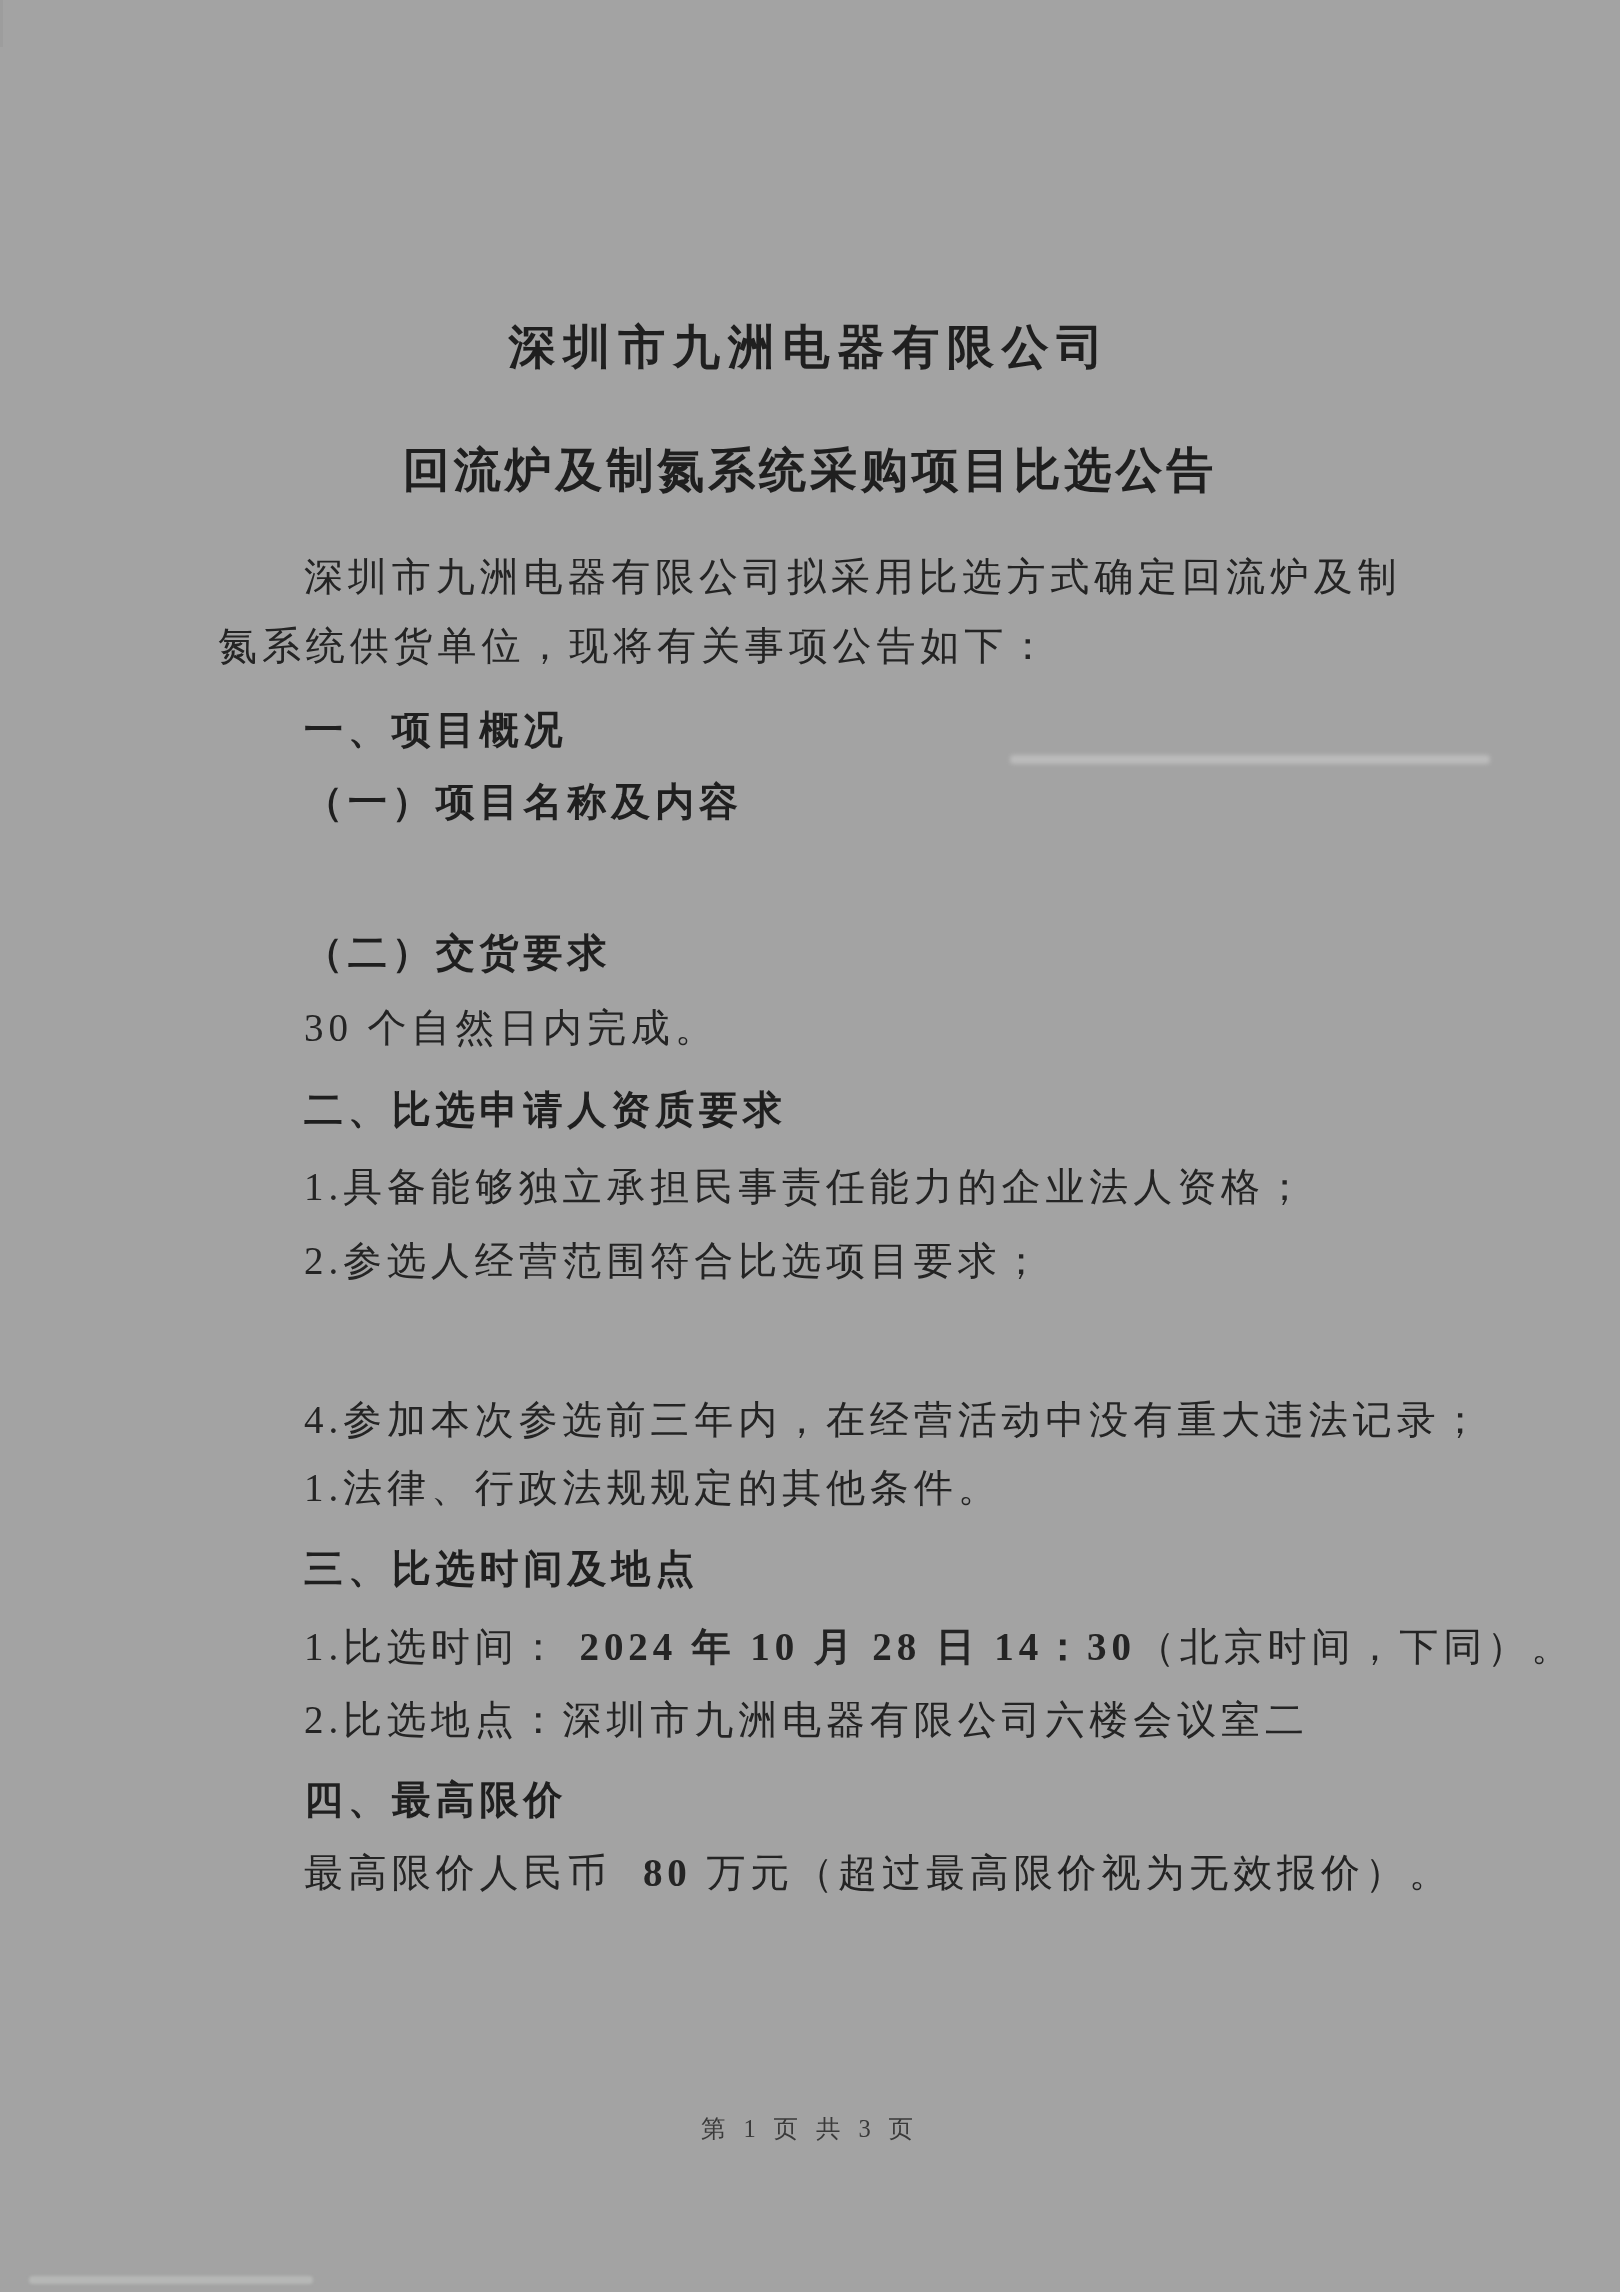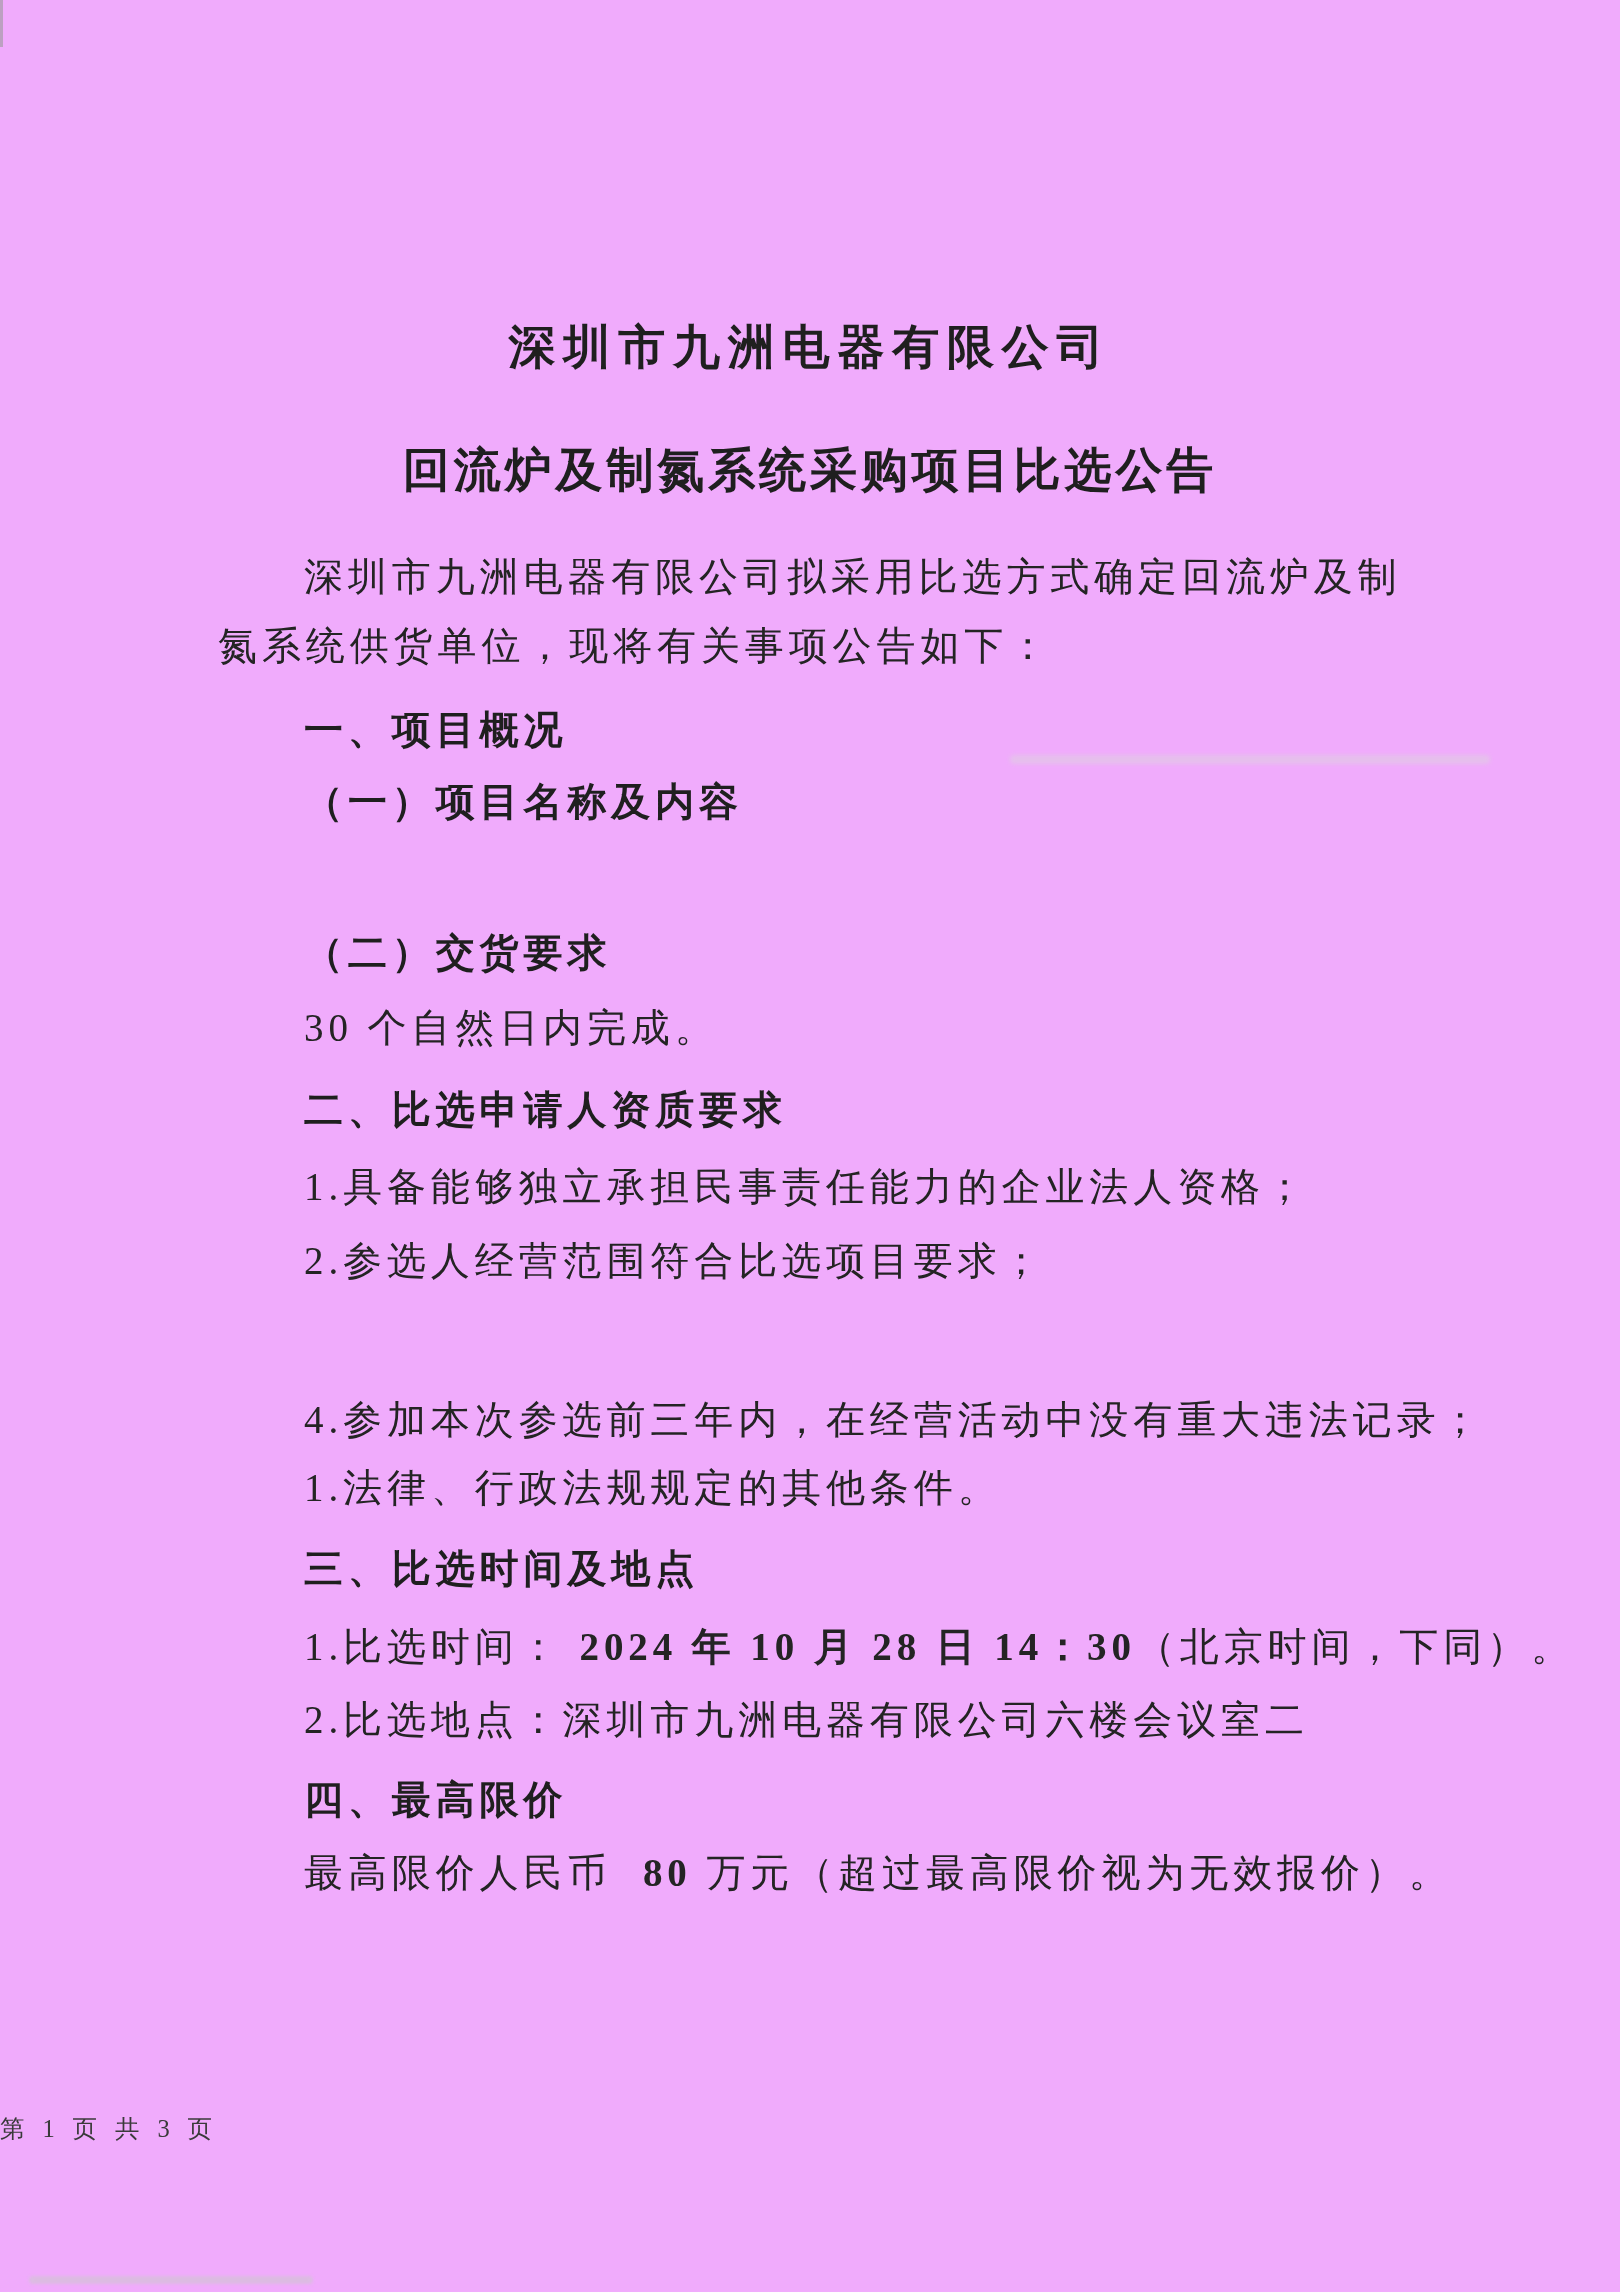"深圳市九洲电器有限公司" .page { background: #f0abfc -> #a3a3a3 }
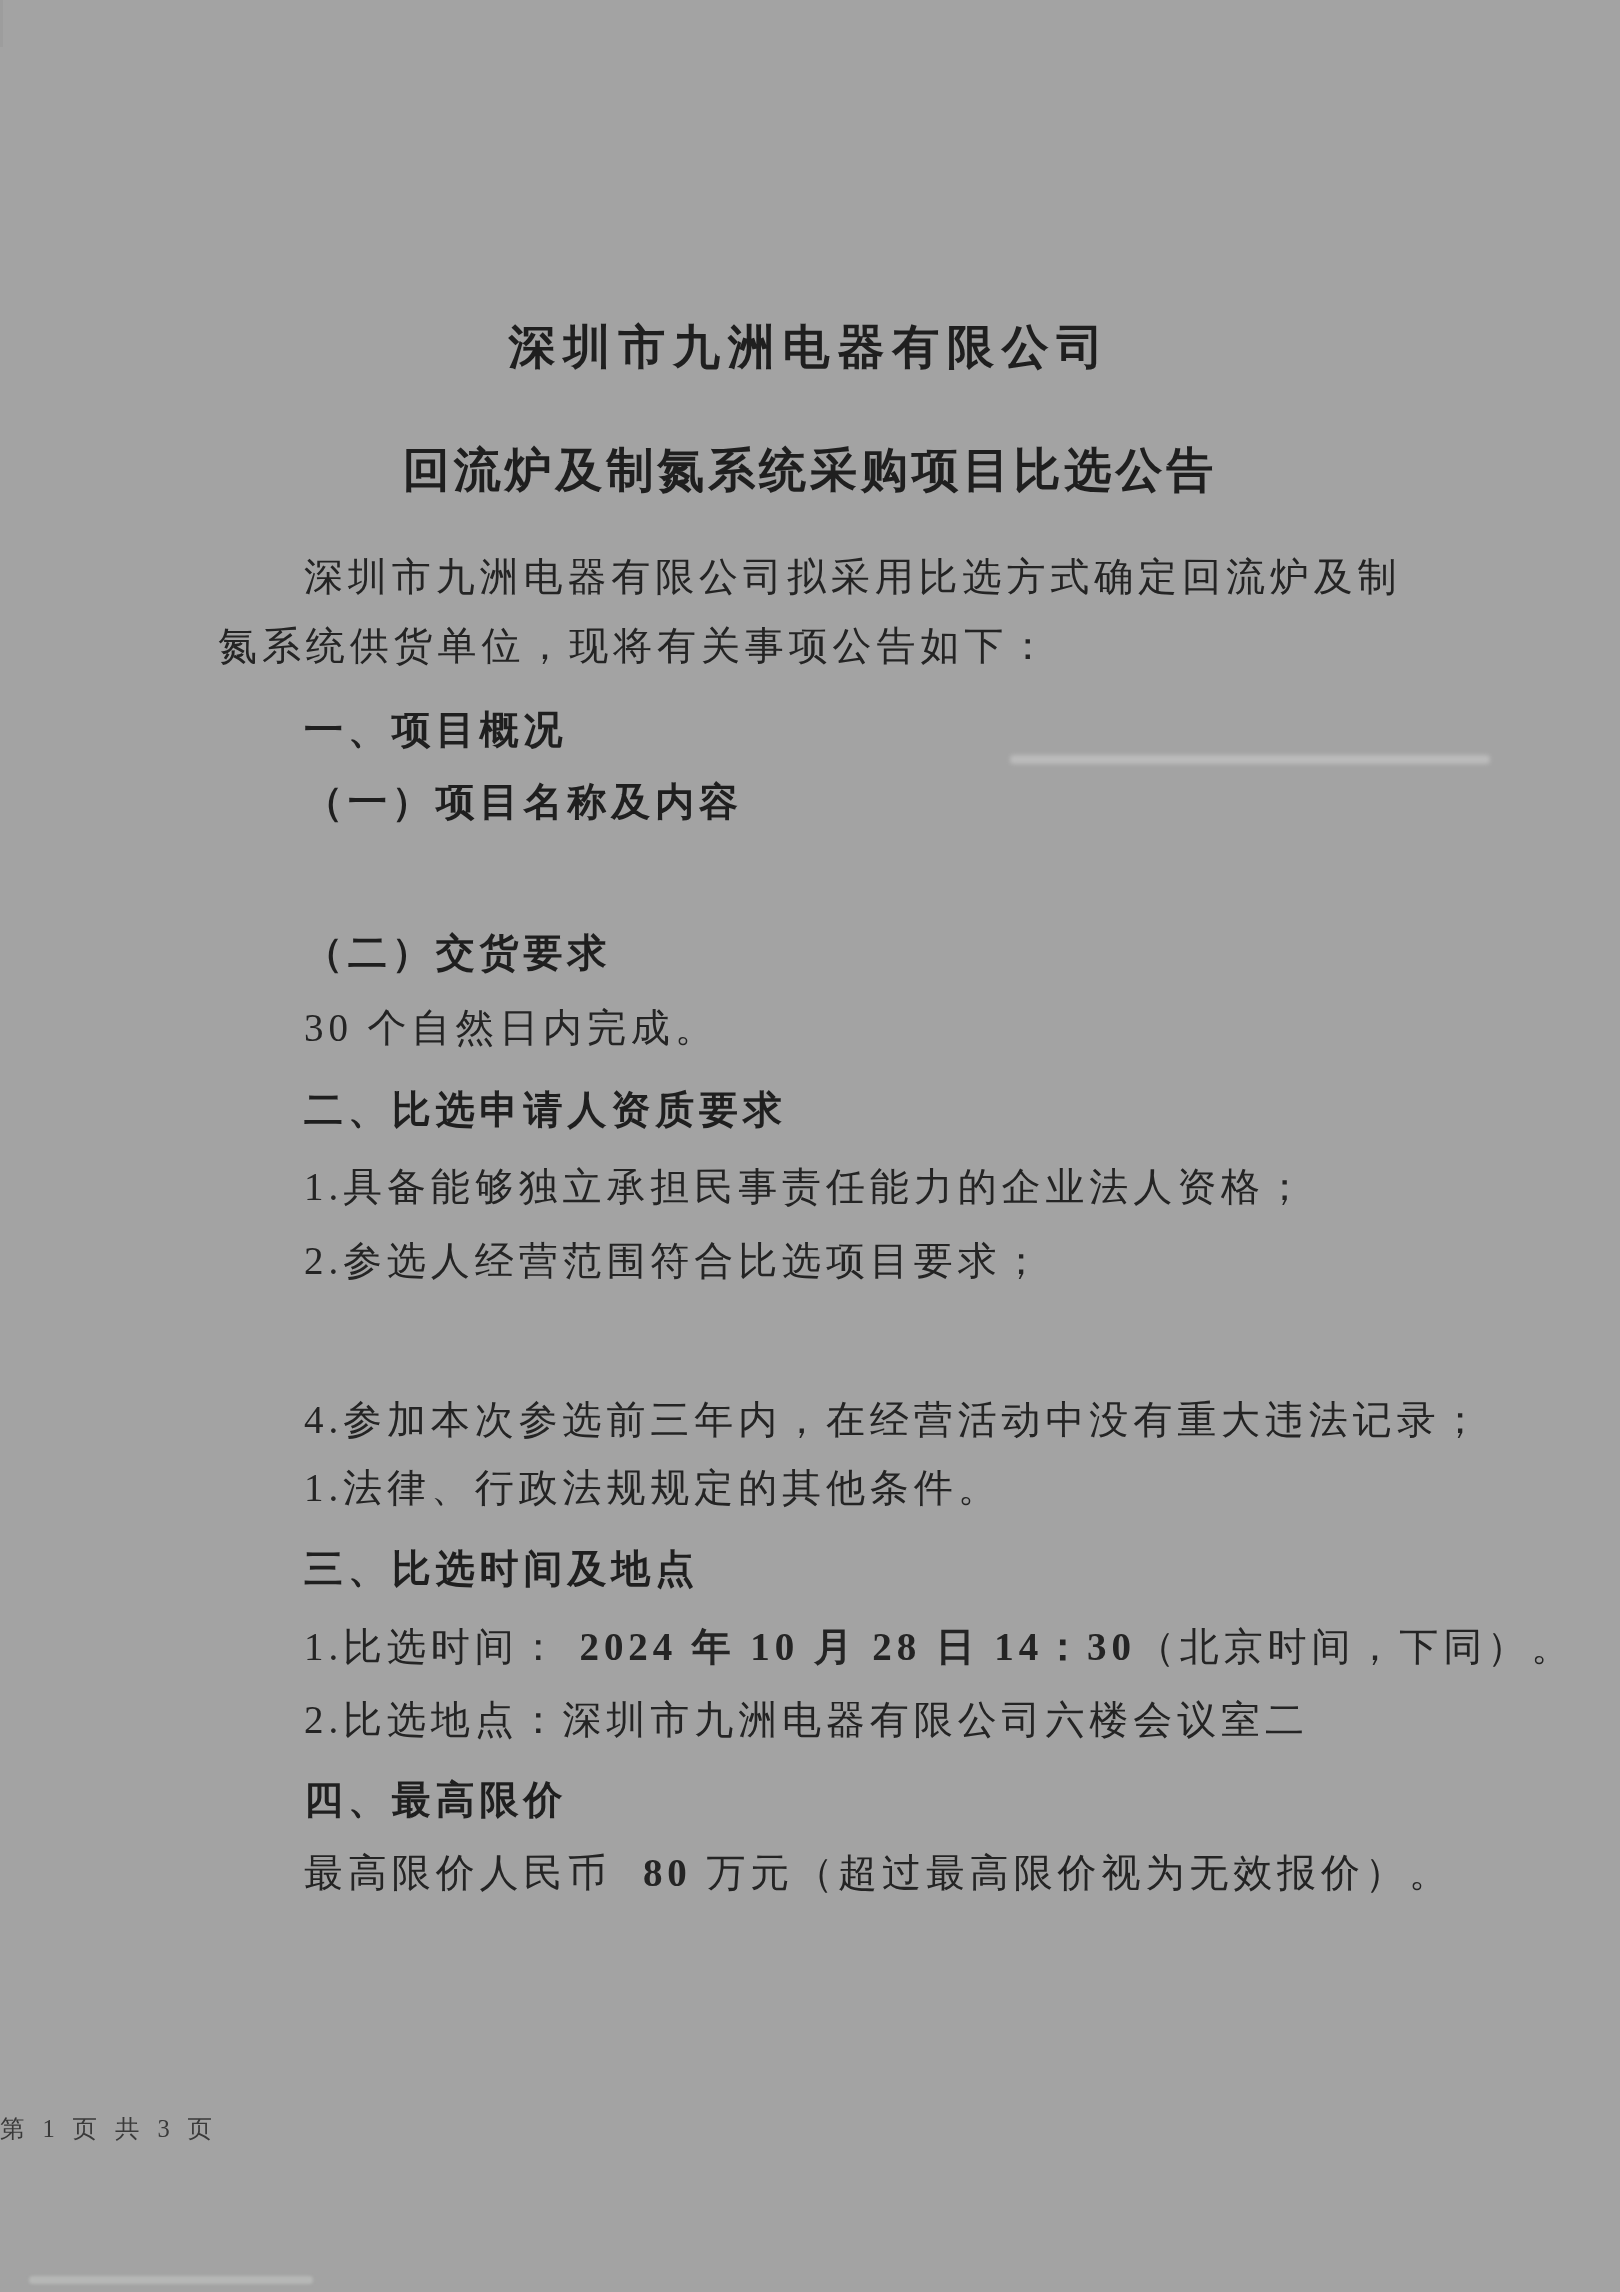"第 1 页 共 3" .footer { text-align: left -> center }
